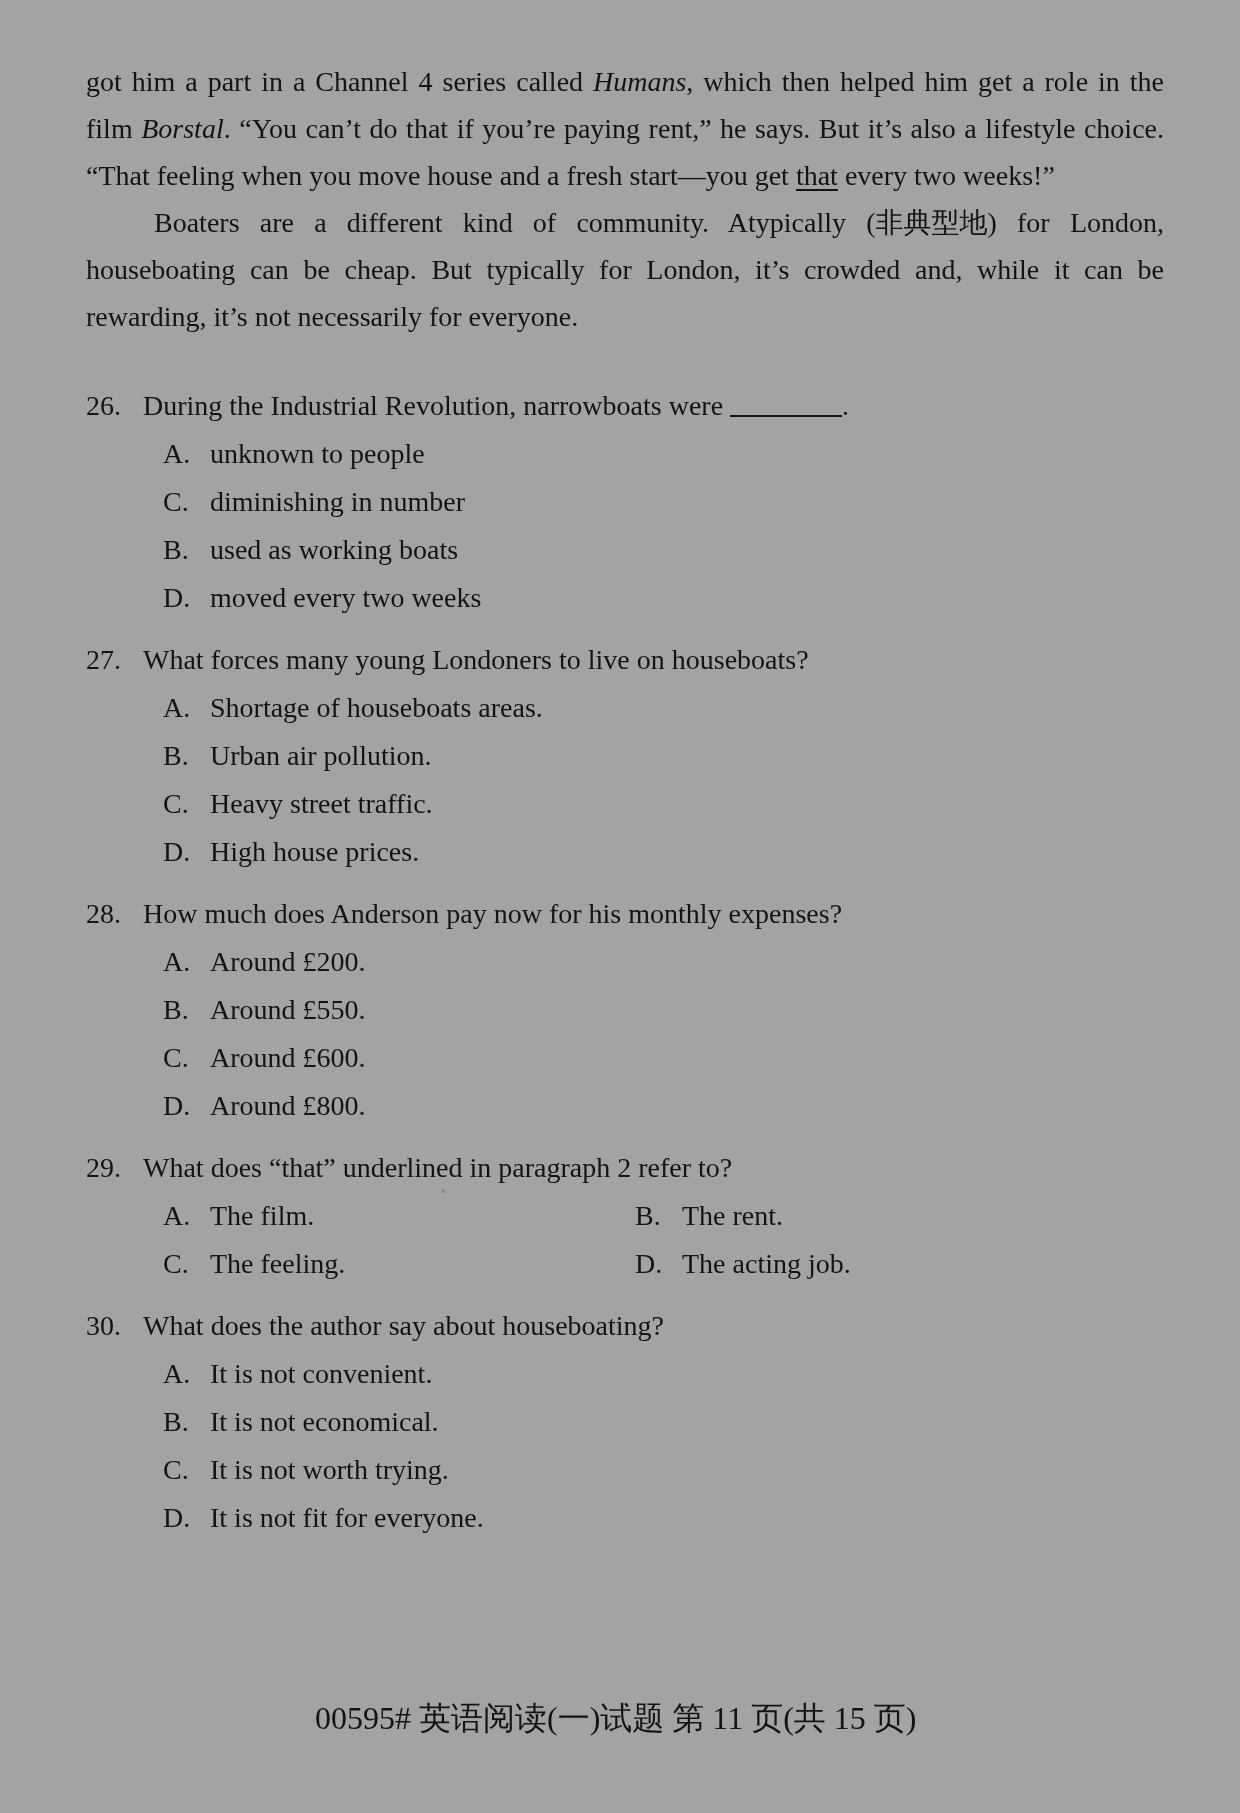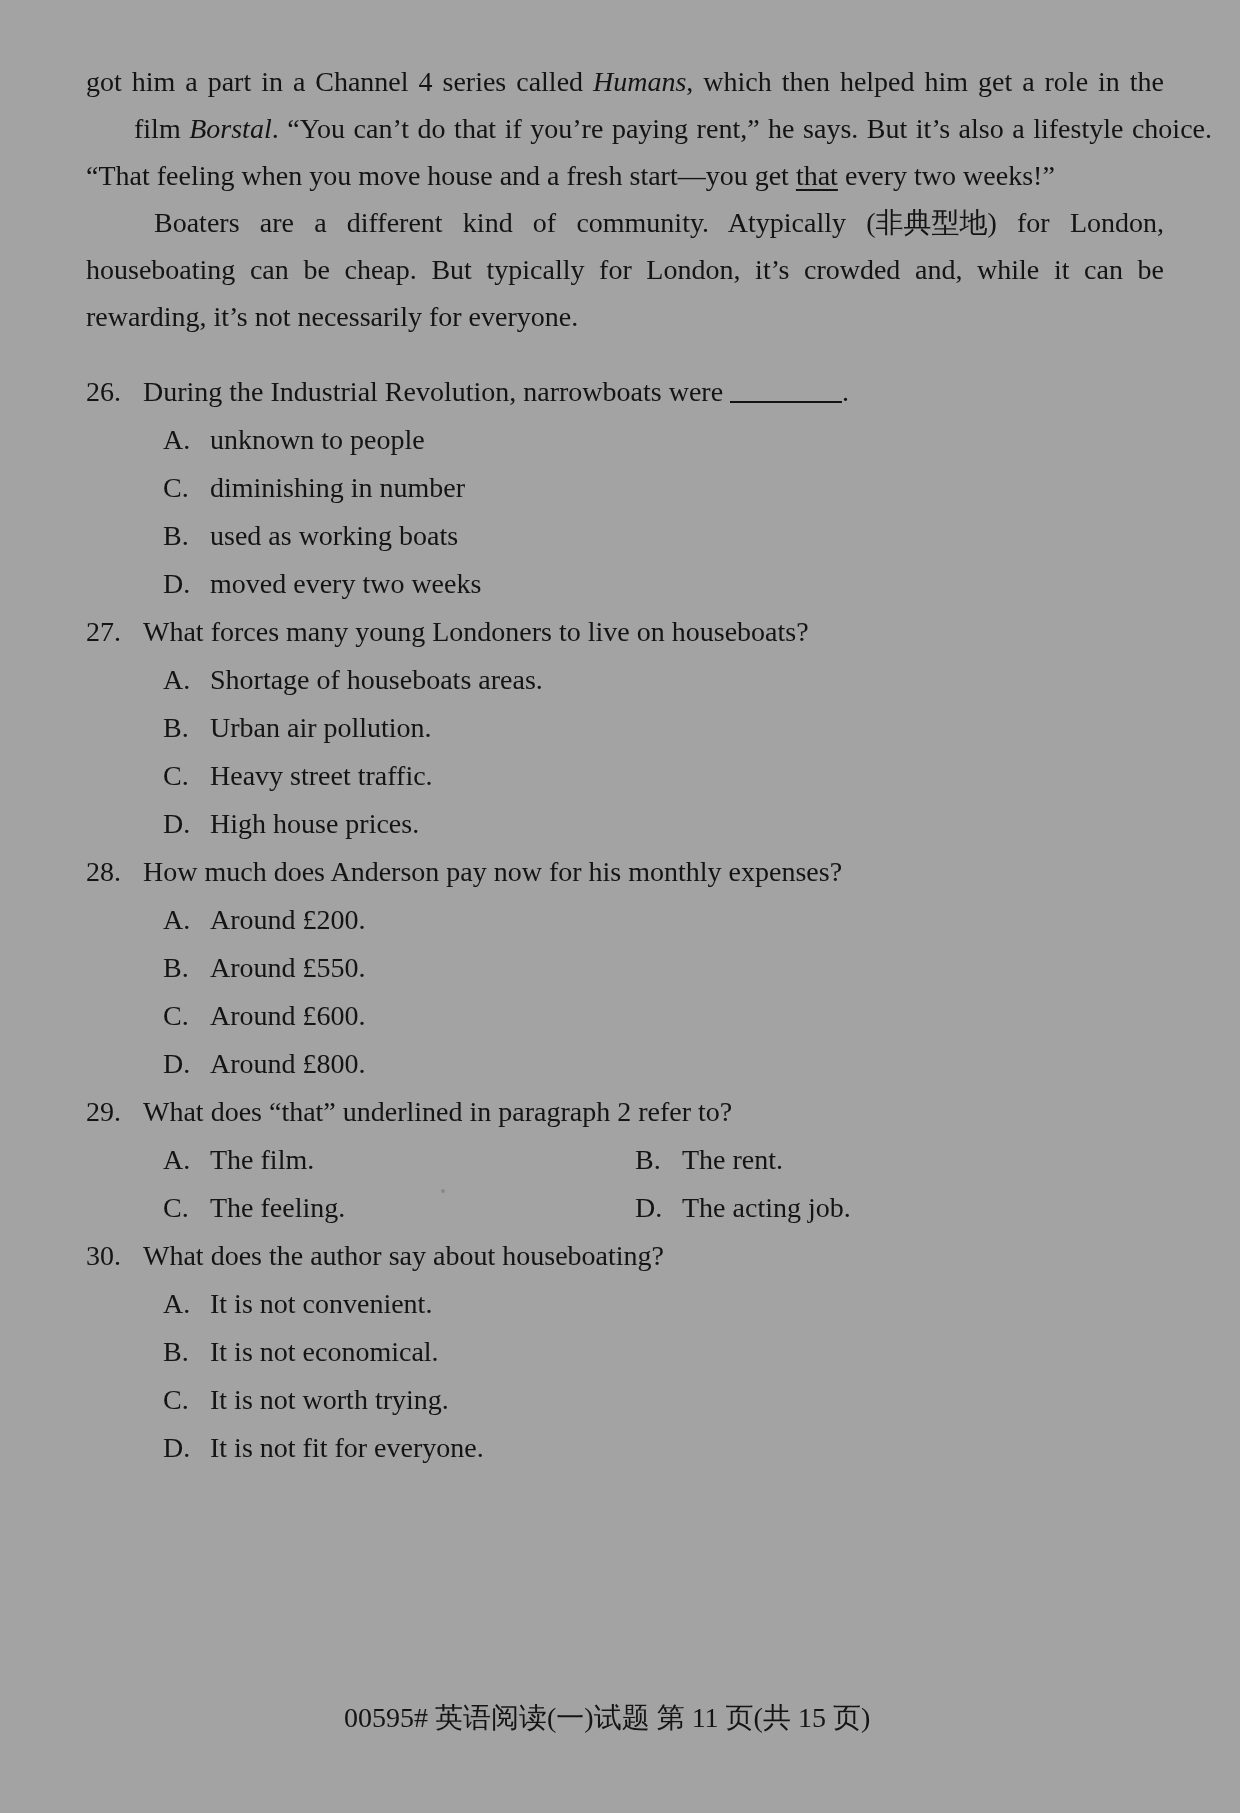"film Borstal. “You can’t do" div.pline { margin-left: 48px -> none }
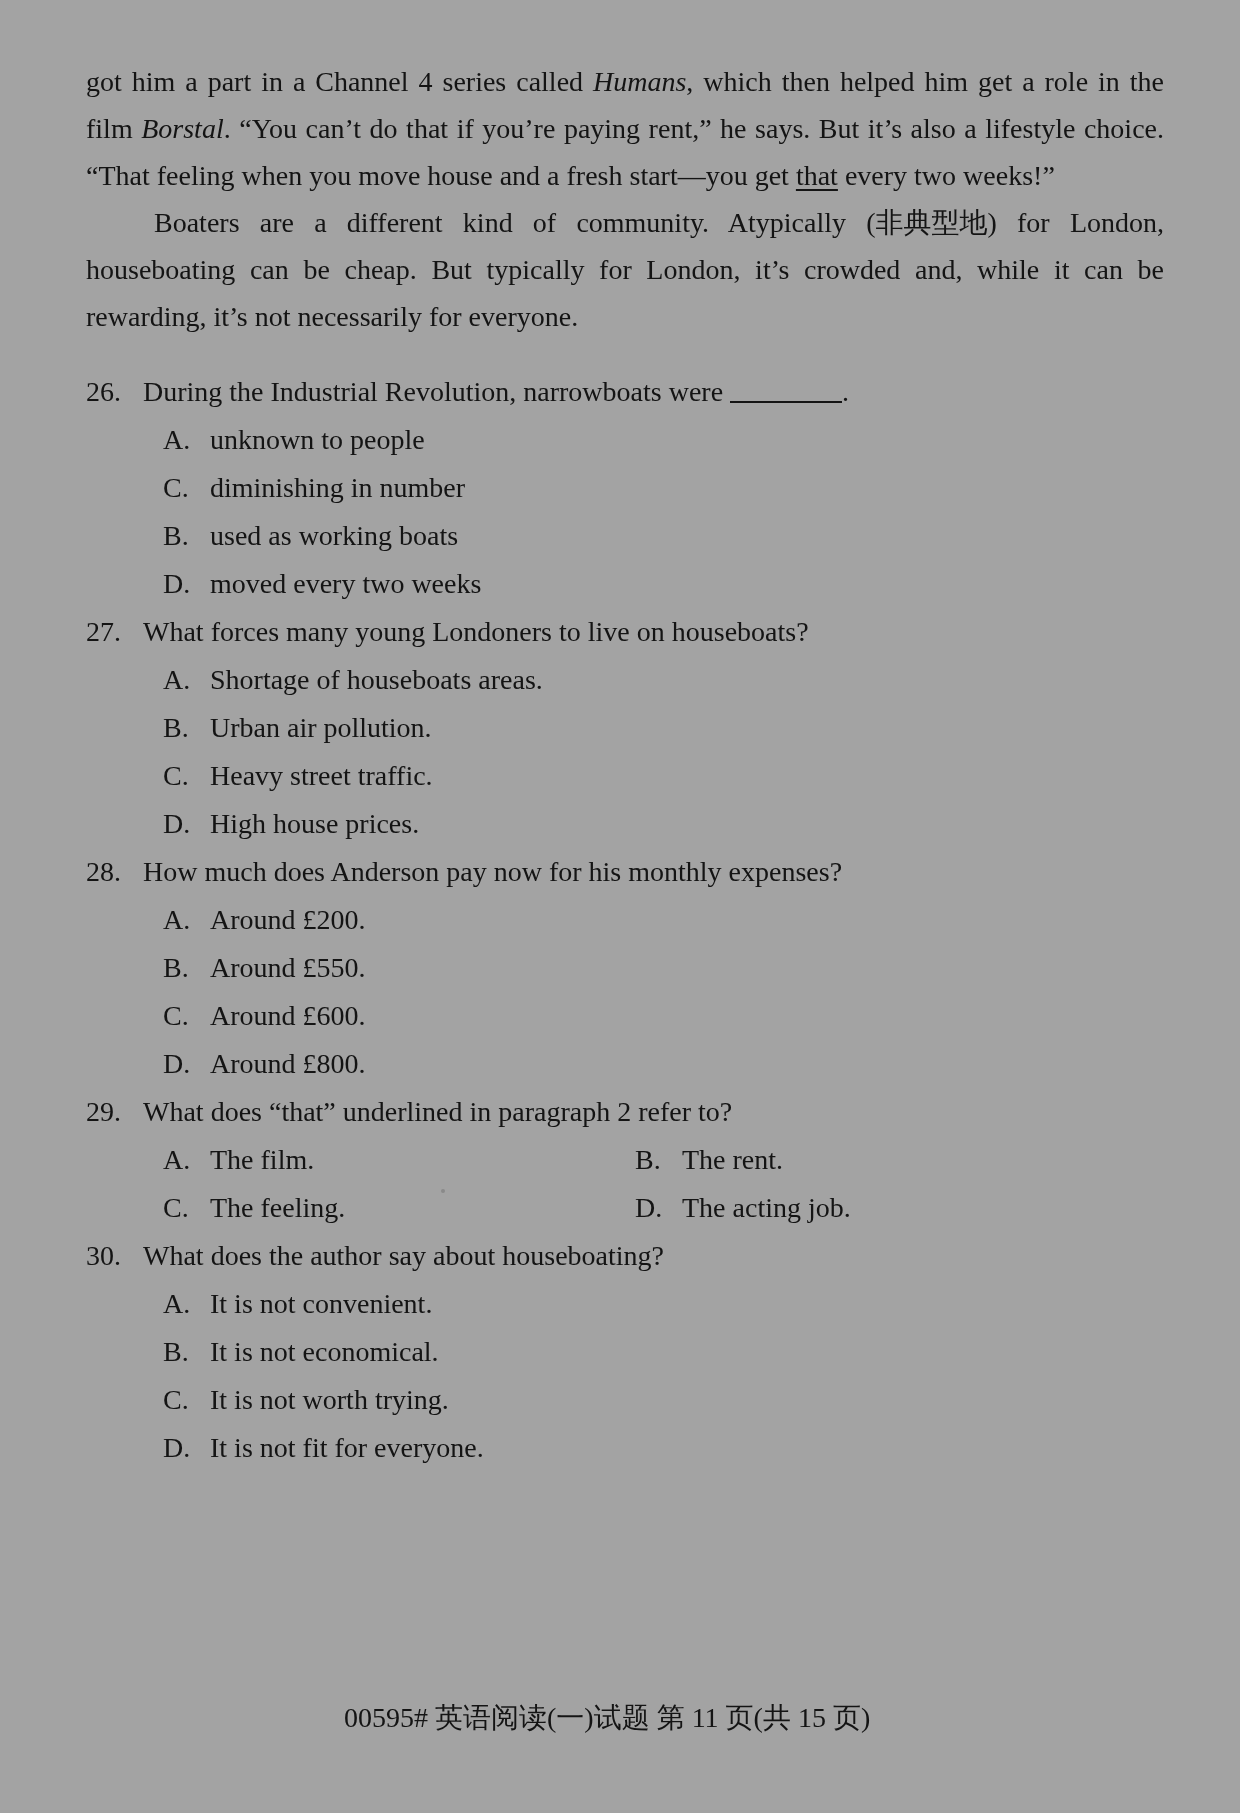"26. During the Industrial Revolution," .q-stem { margin-top: none -> 14px }
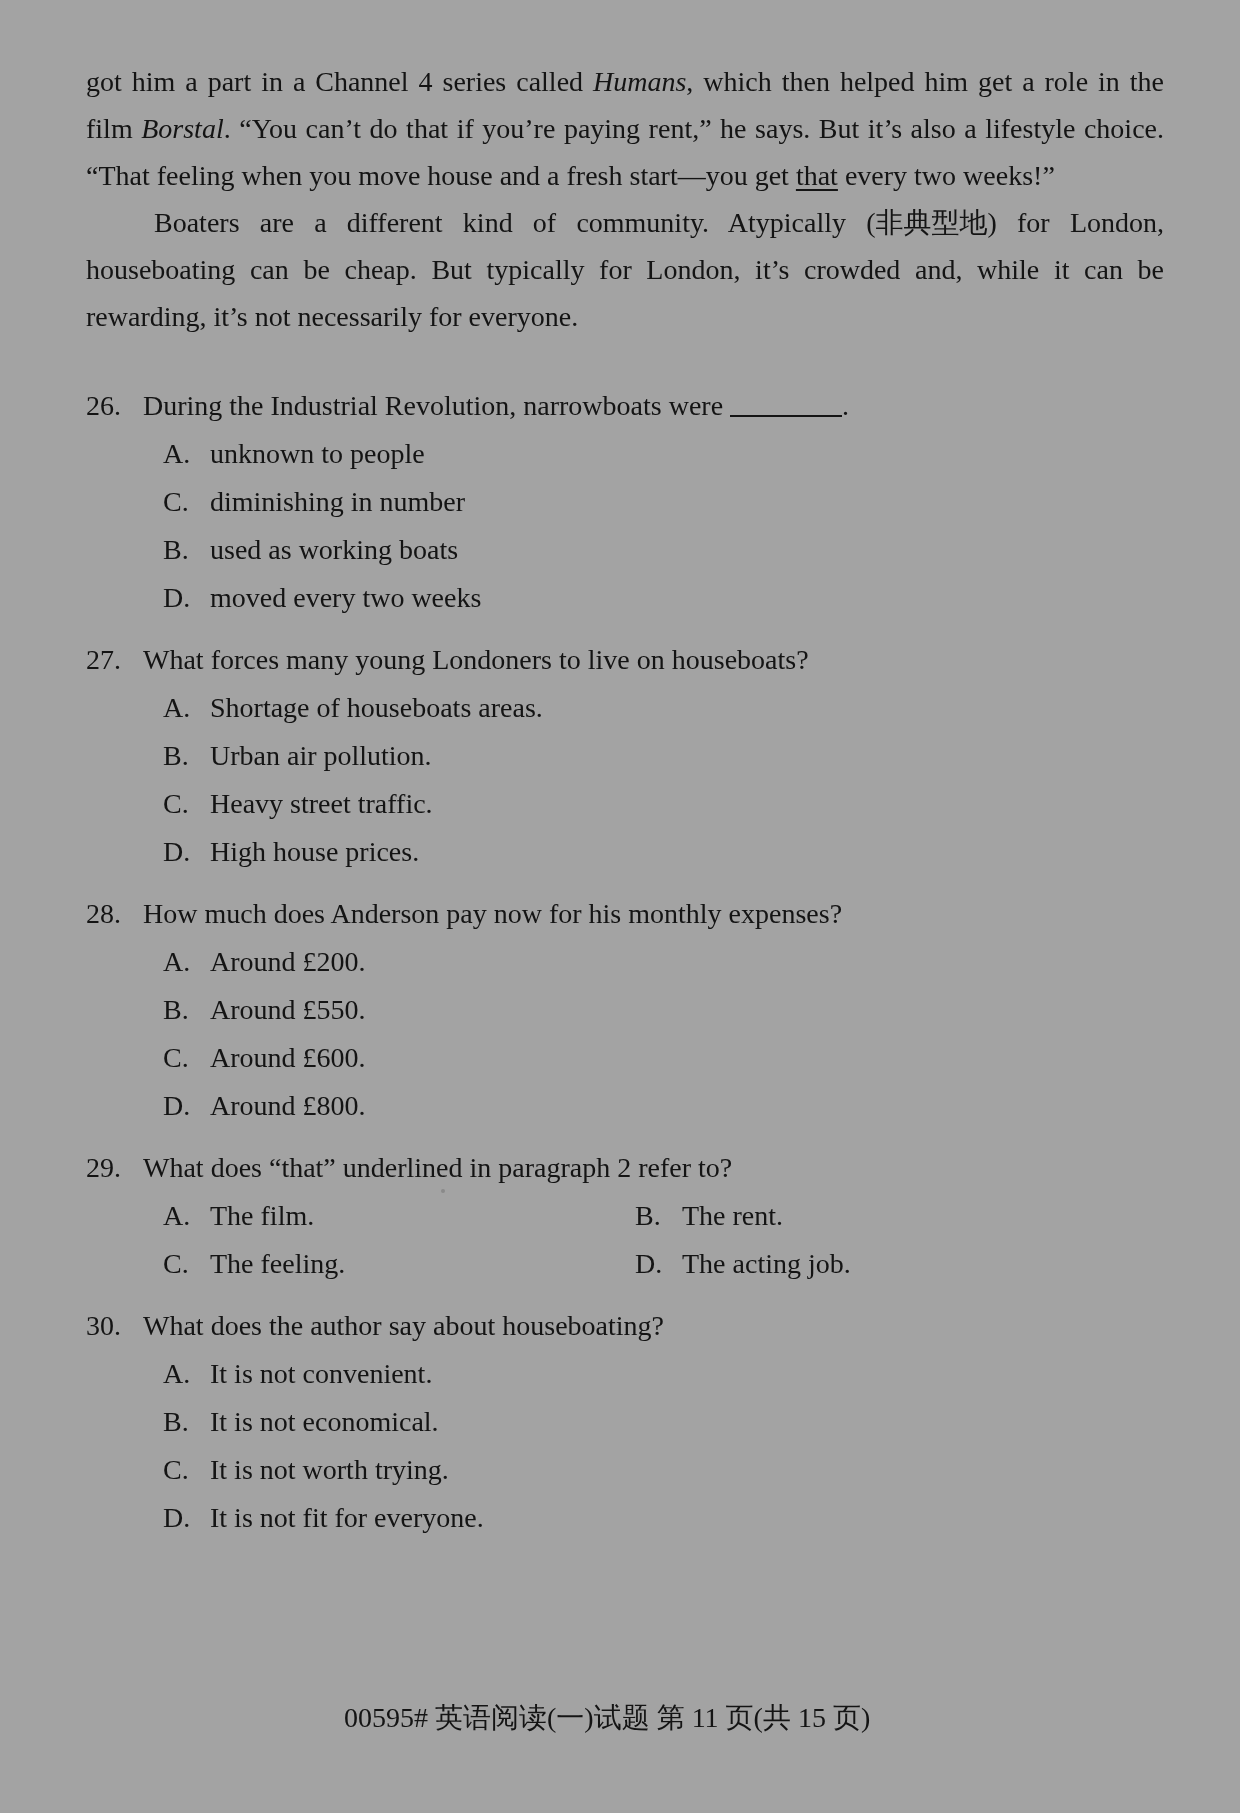"00595# 英语阅读(一)试题 第 11 页(共" .footer { font-size: 28px -> 32px; margin-left: 29px -> none }
